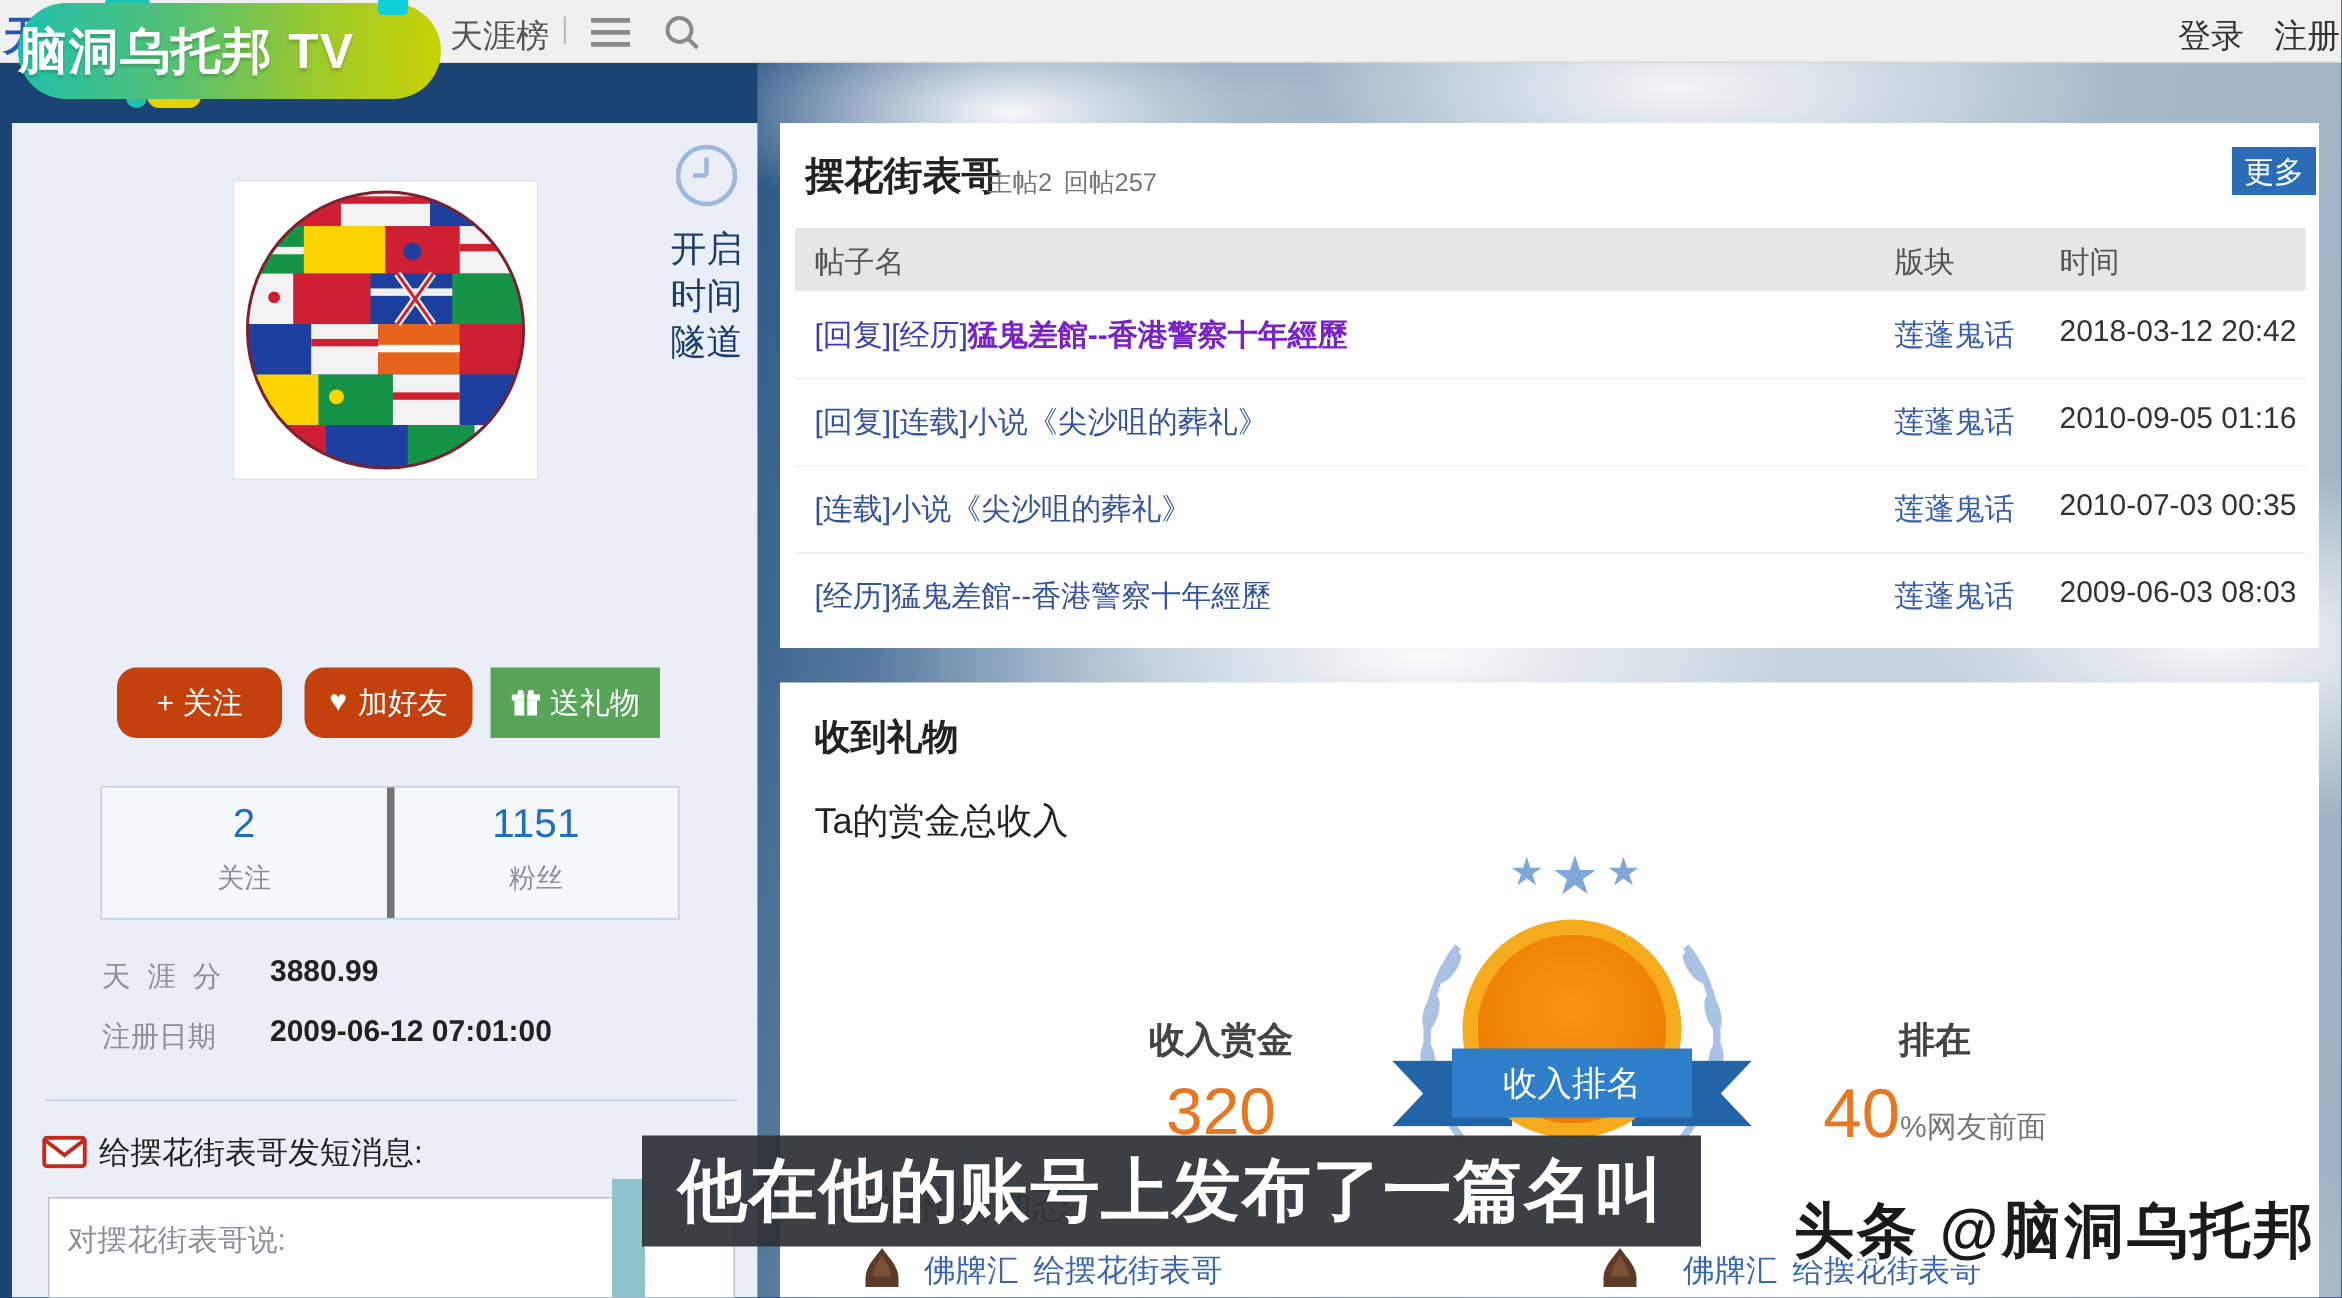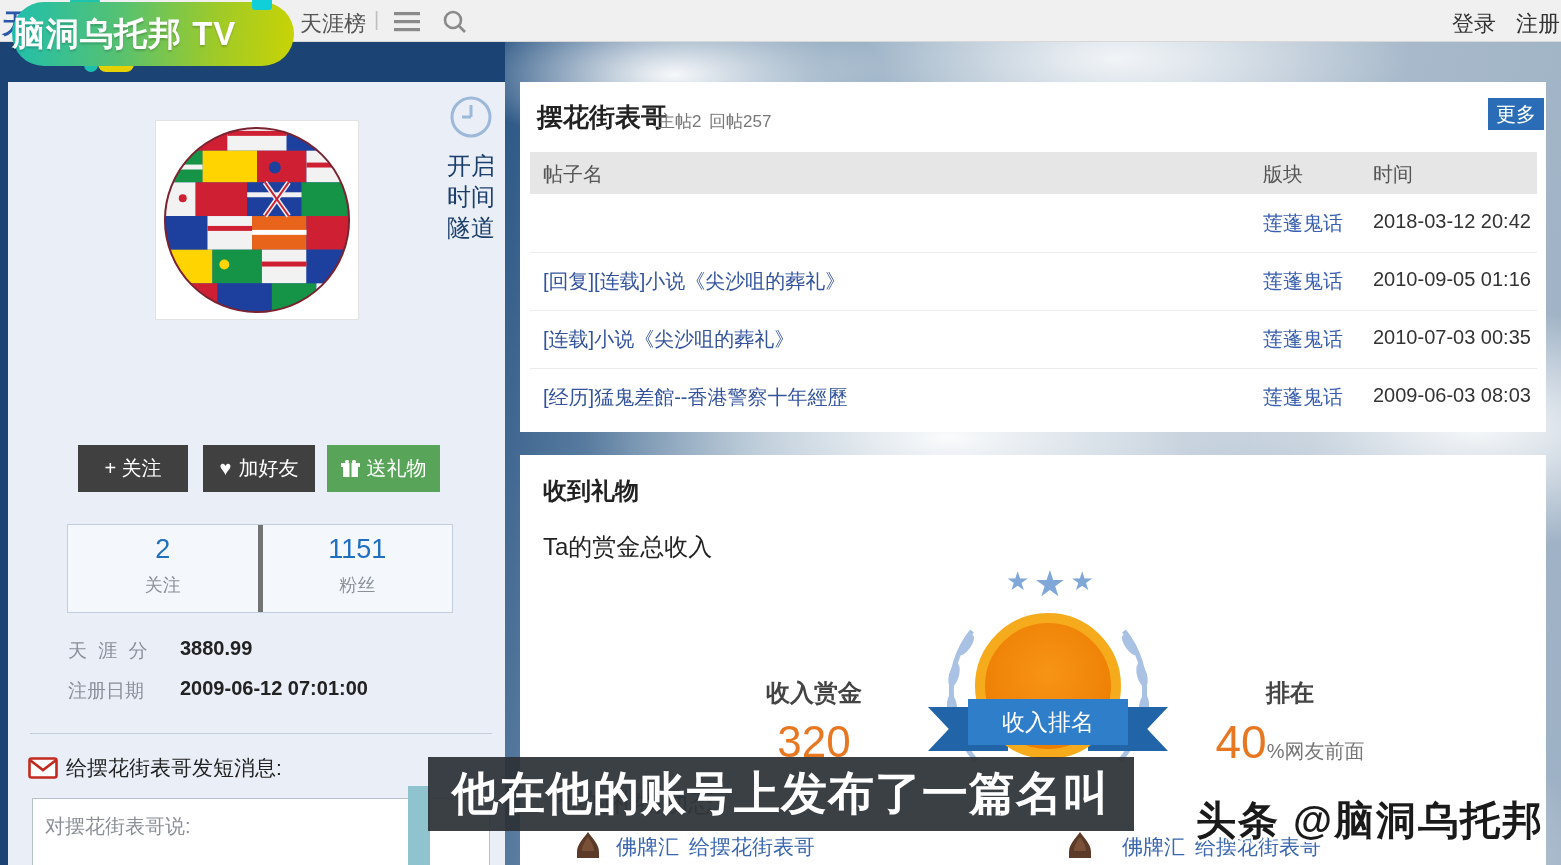"[回复][经历]猛鬼差館--香港警察十年經歷" span.abs { html: none -> <span><span>[回复][经历]</span><span>猛鬼差館--香港警察十年經歷</span></span> }
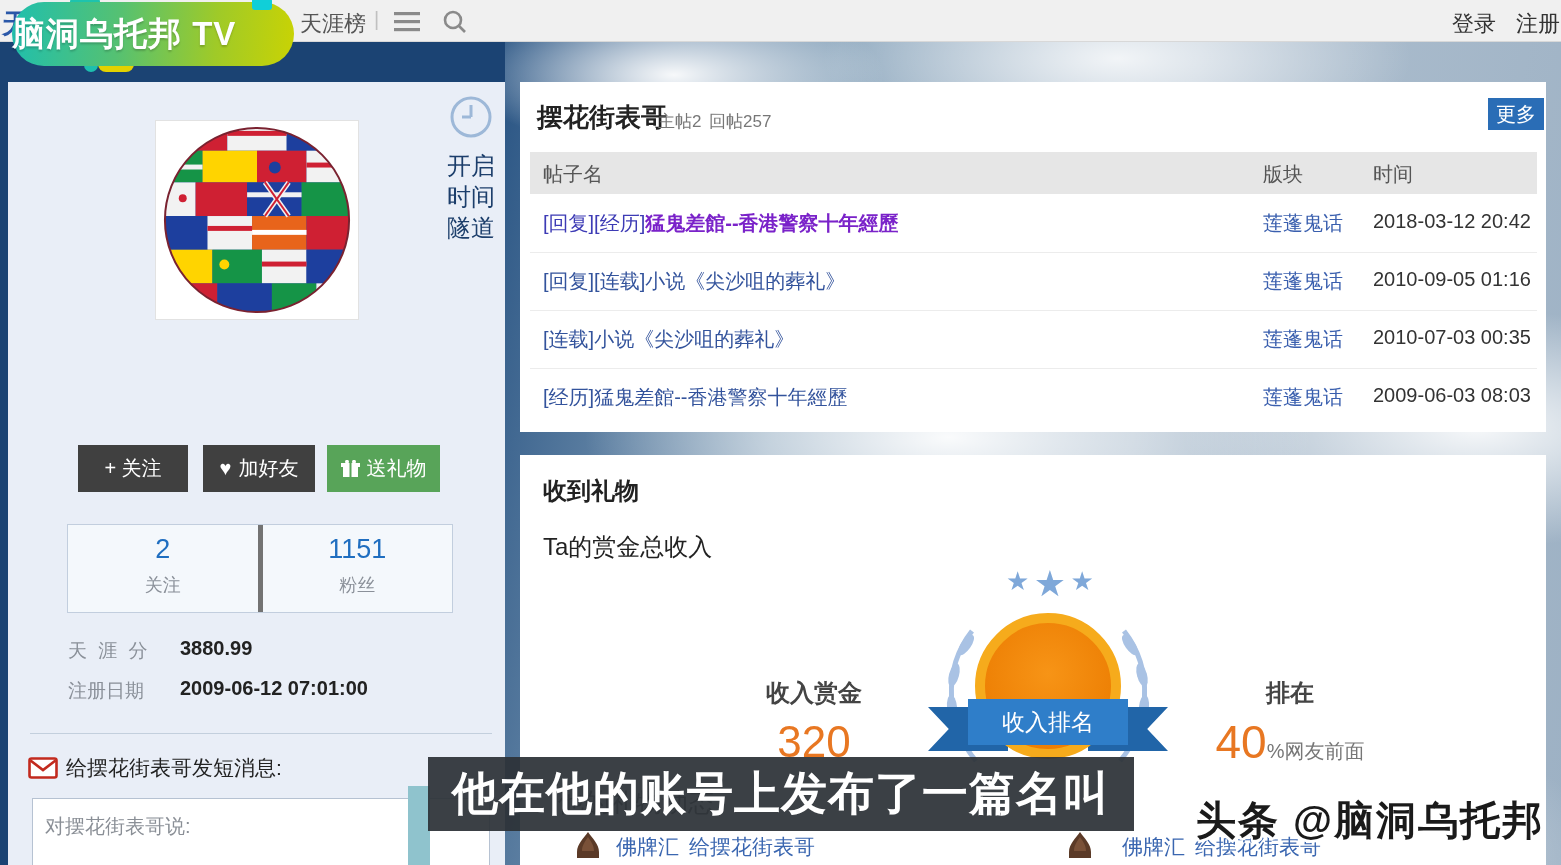"+ 关注" .btn-blue { background: #404040 -> #c2410c; border-radius: none -> 13px }
